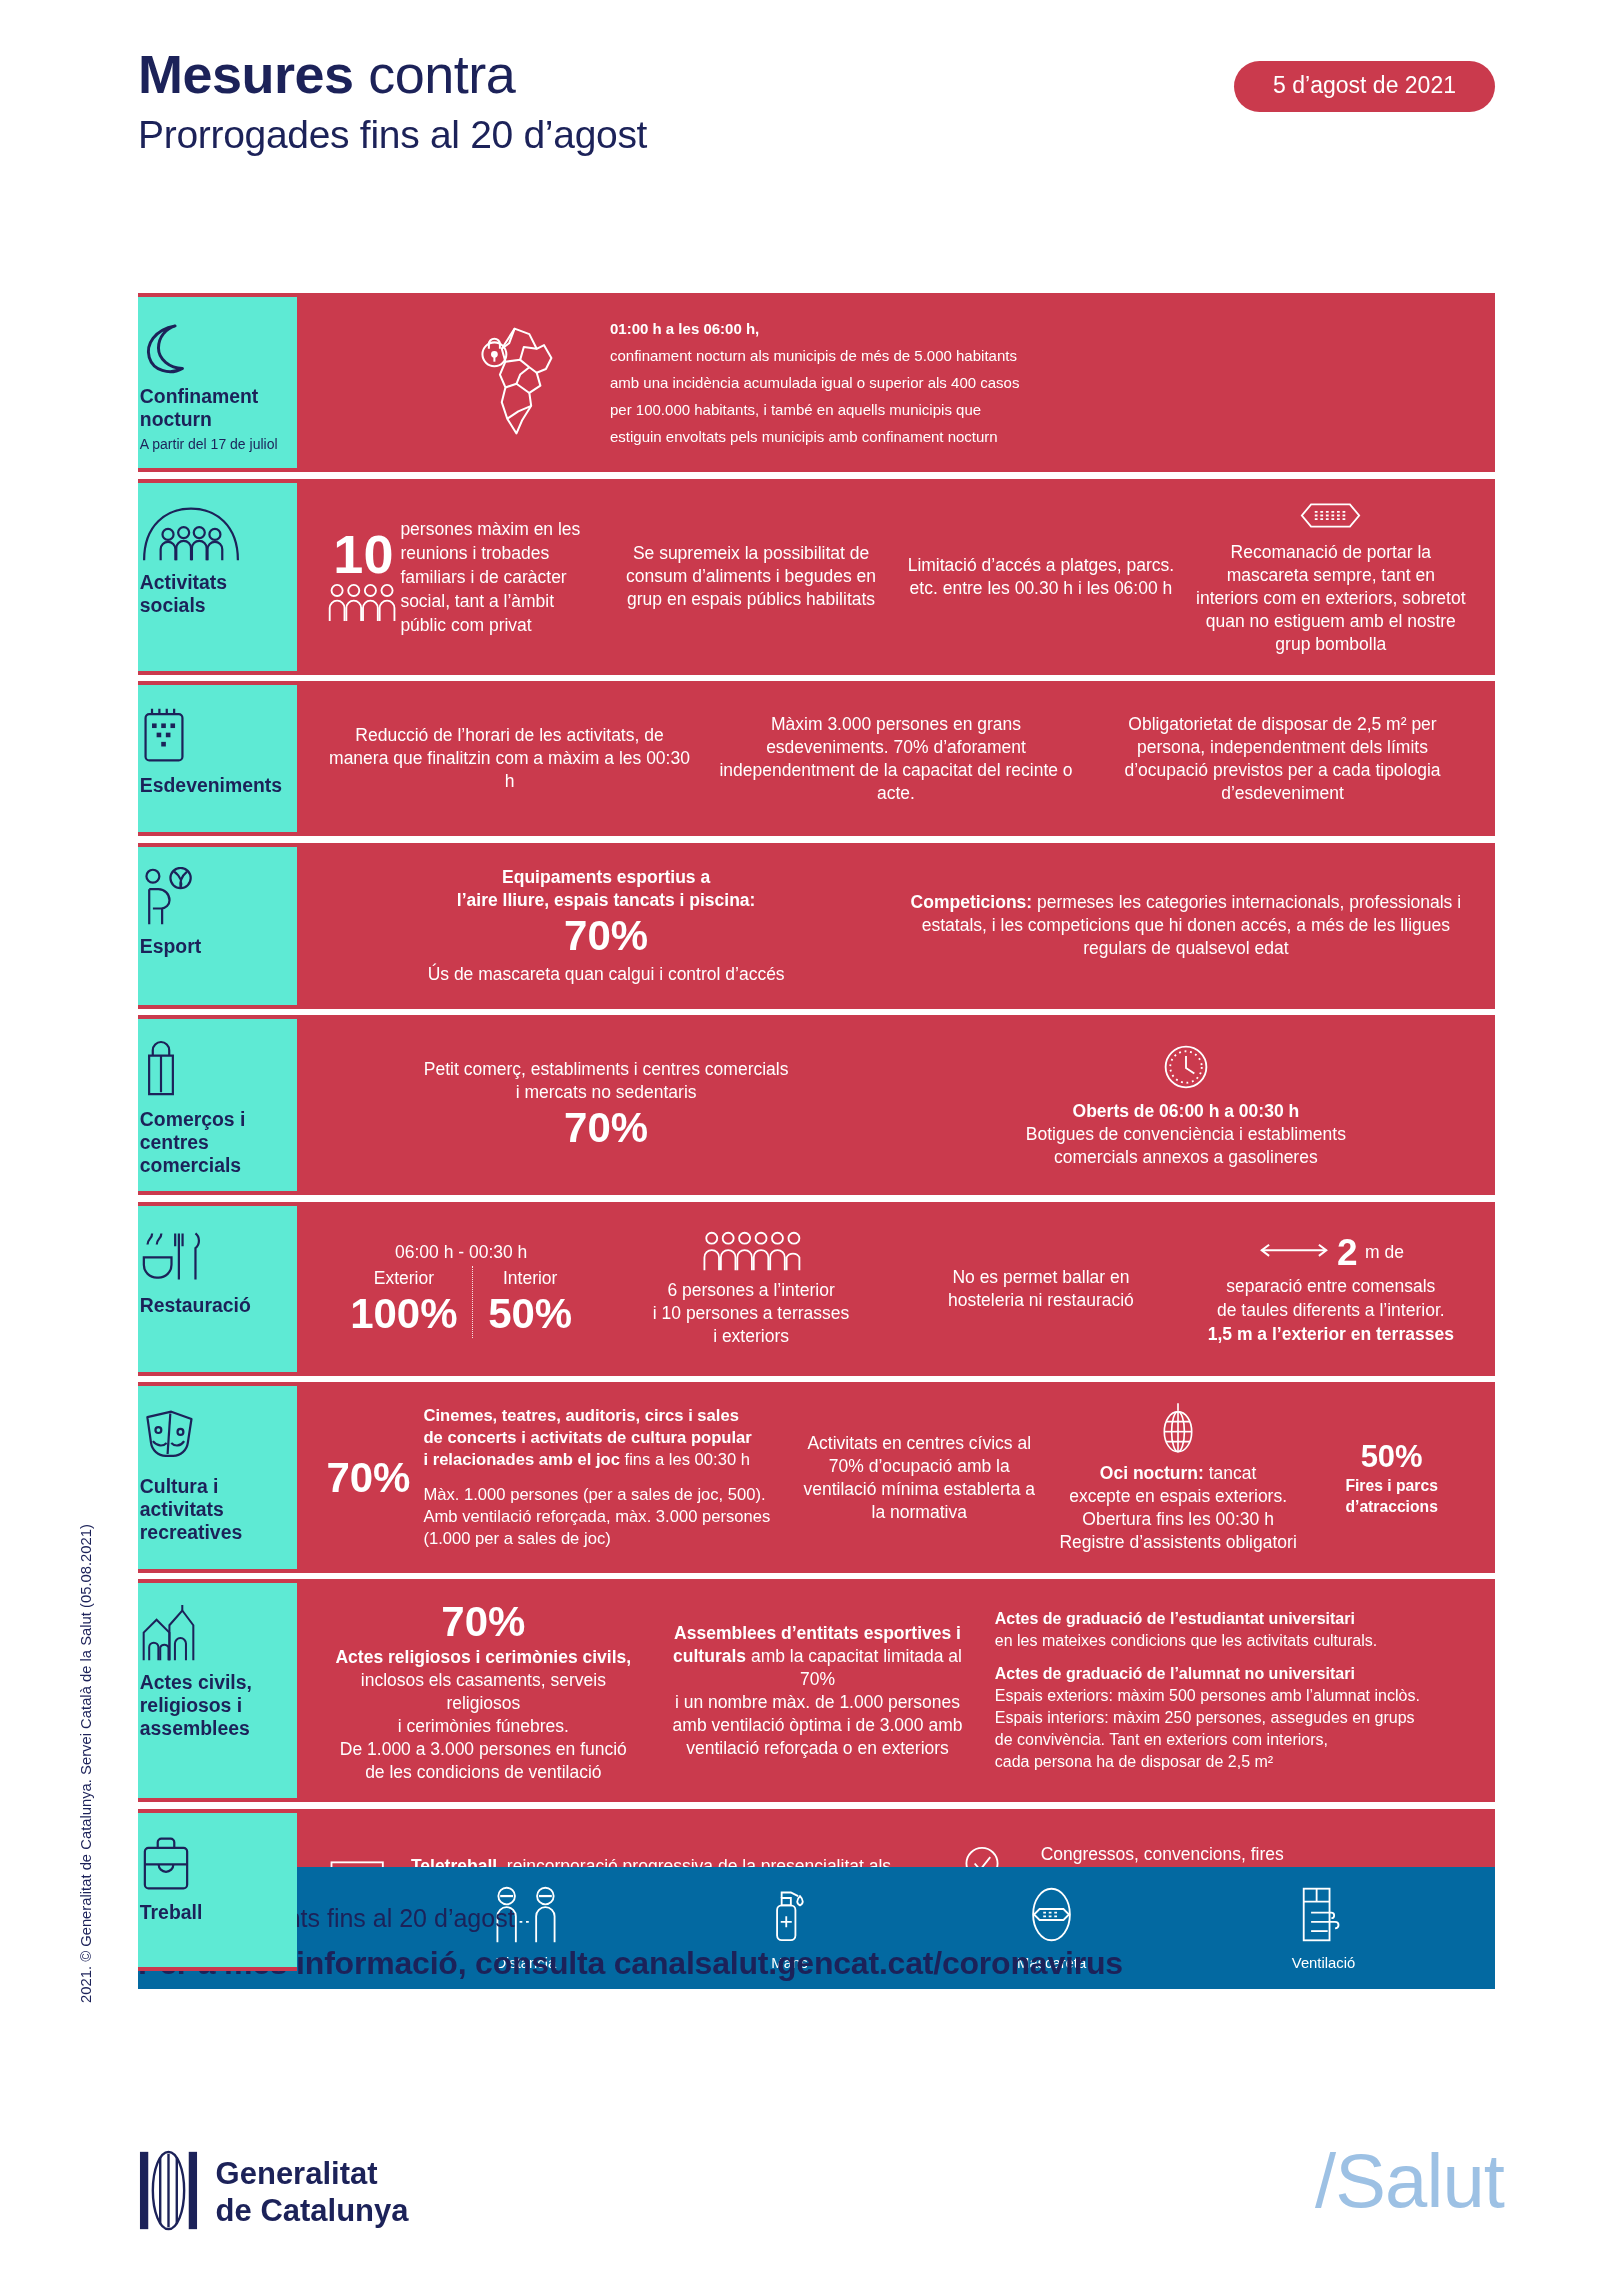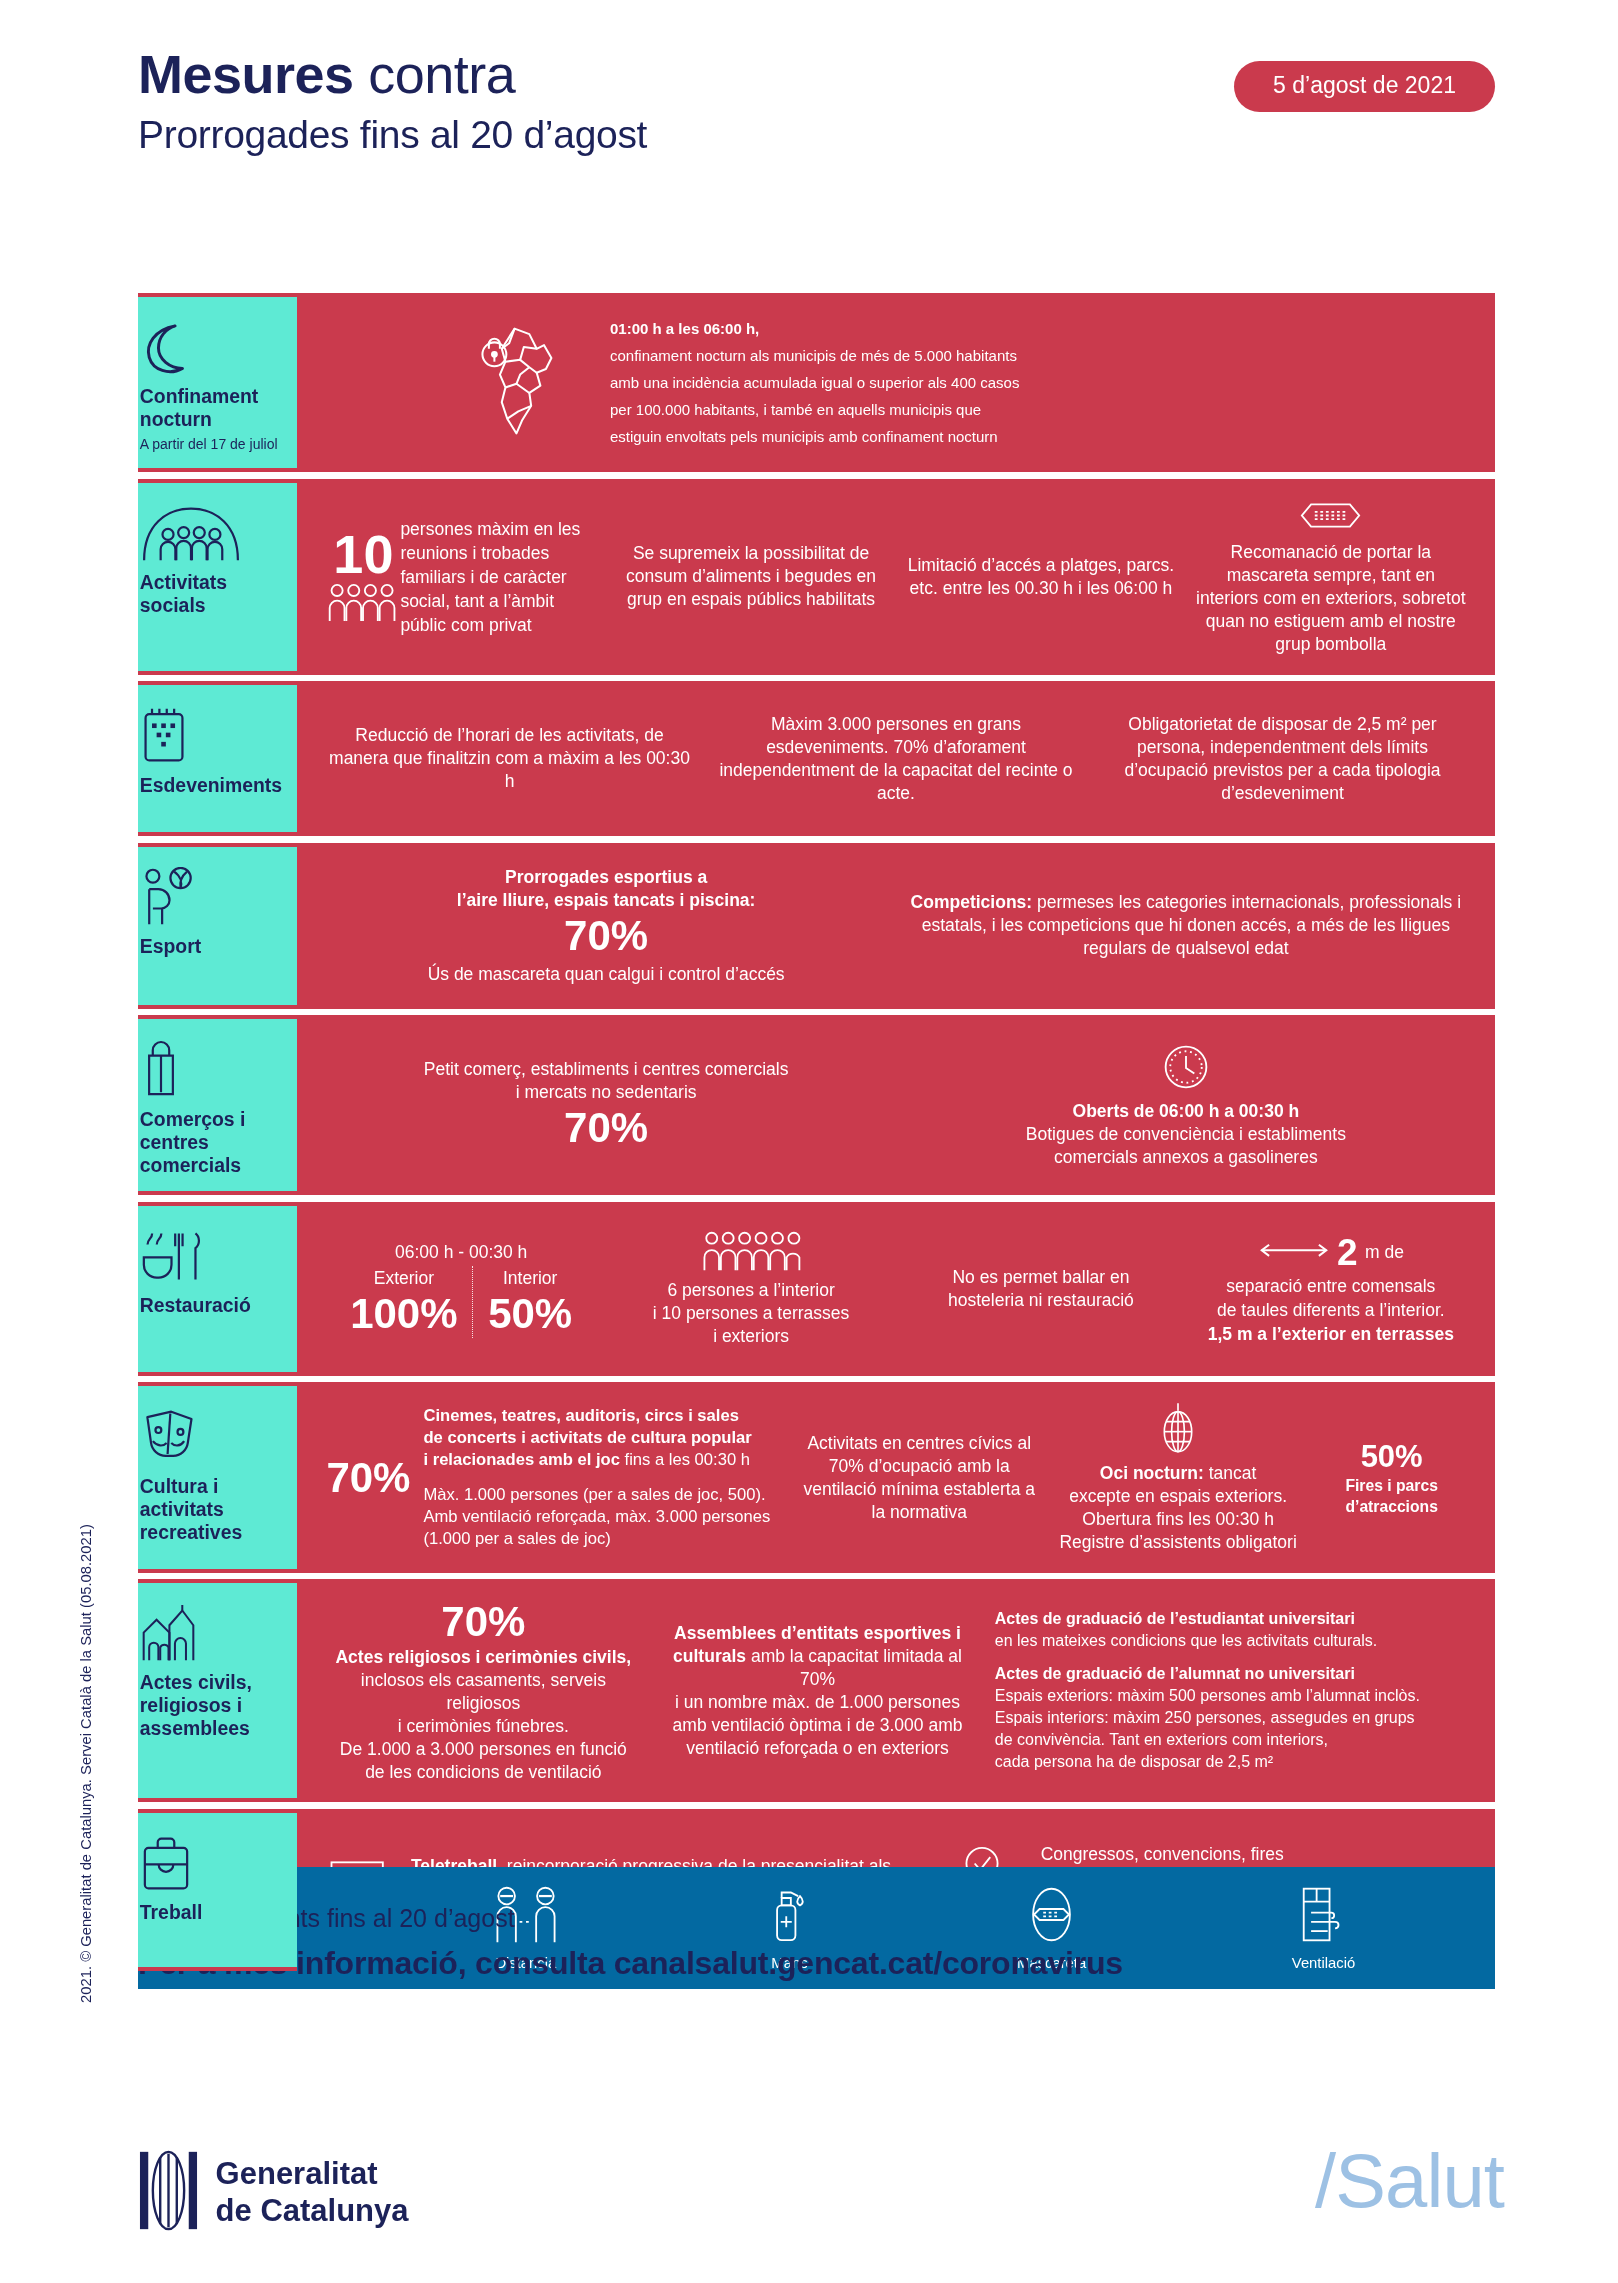"Prorrogades esportius a" span { text: Prorrogades -> Equipaments }
